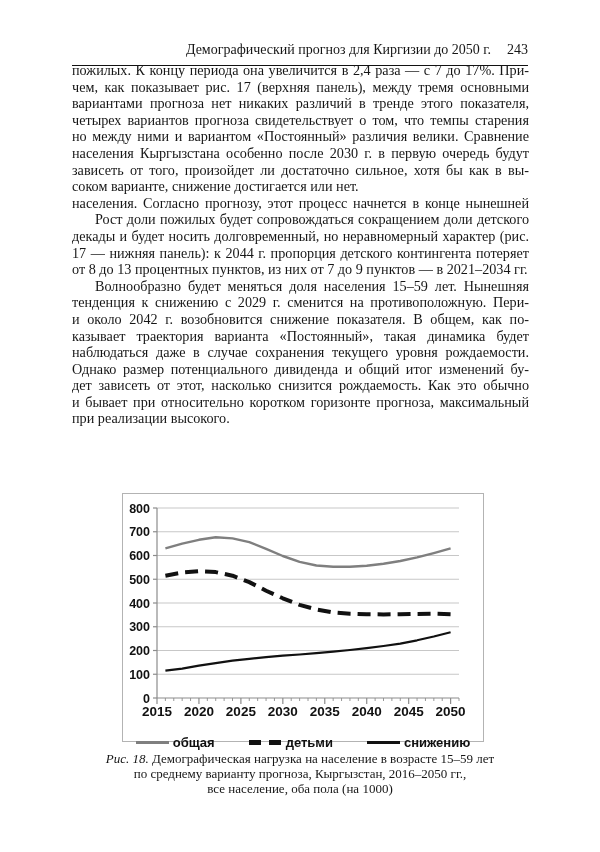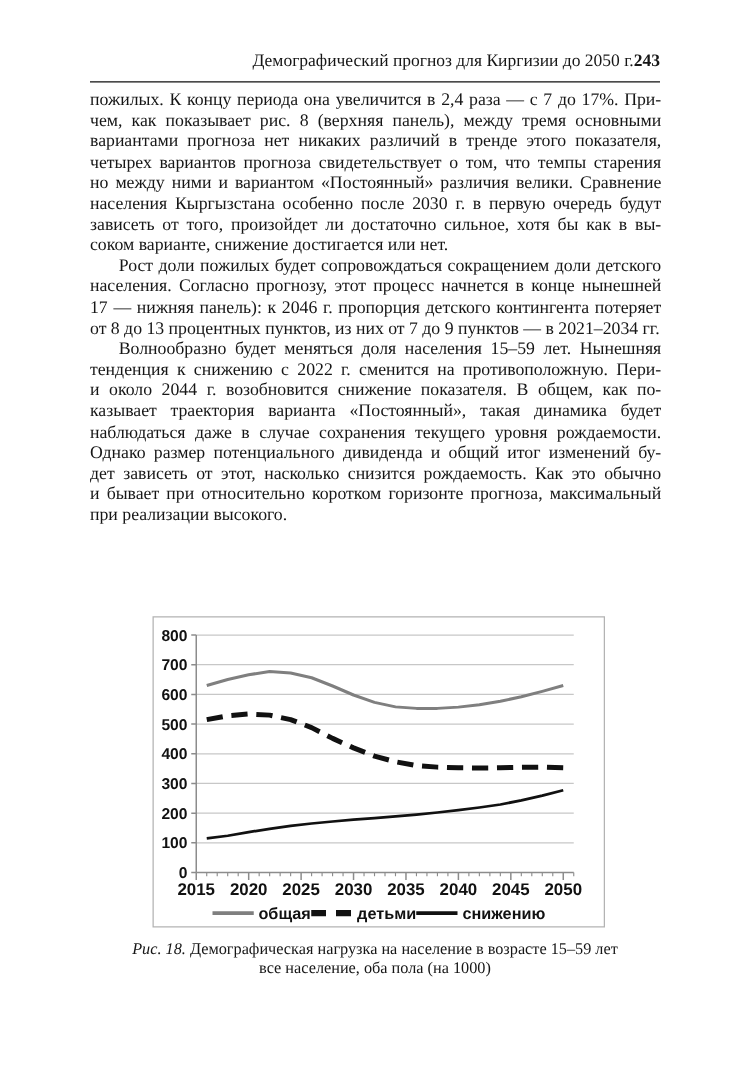"243" .header .pageno { font-weight: bold -> normal; margin-left: 0 -> 16px }
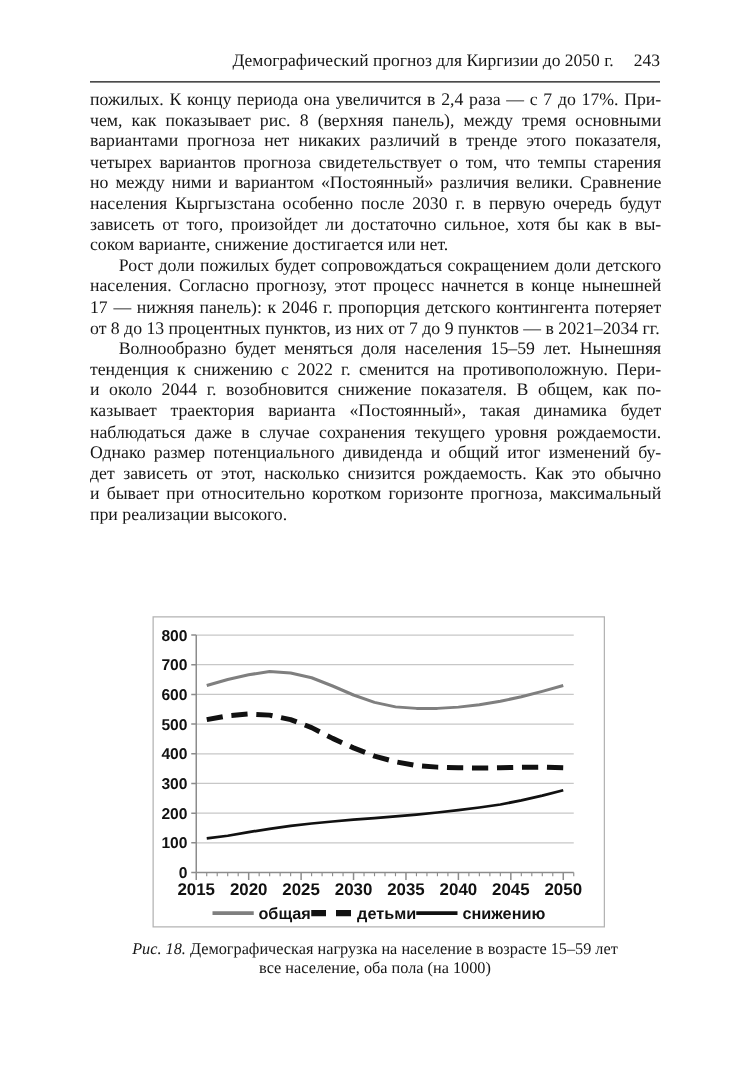"пожилых. К концу периода она" .body-text { top: 72px -> 62px }
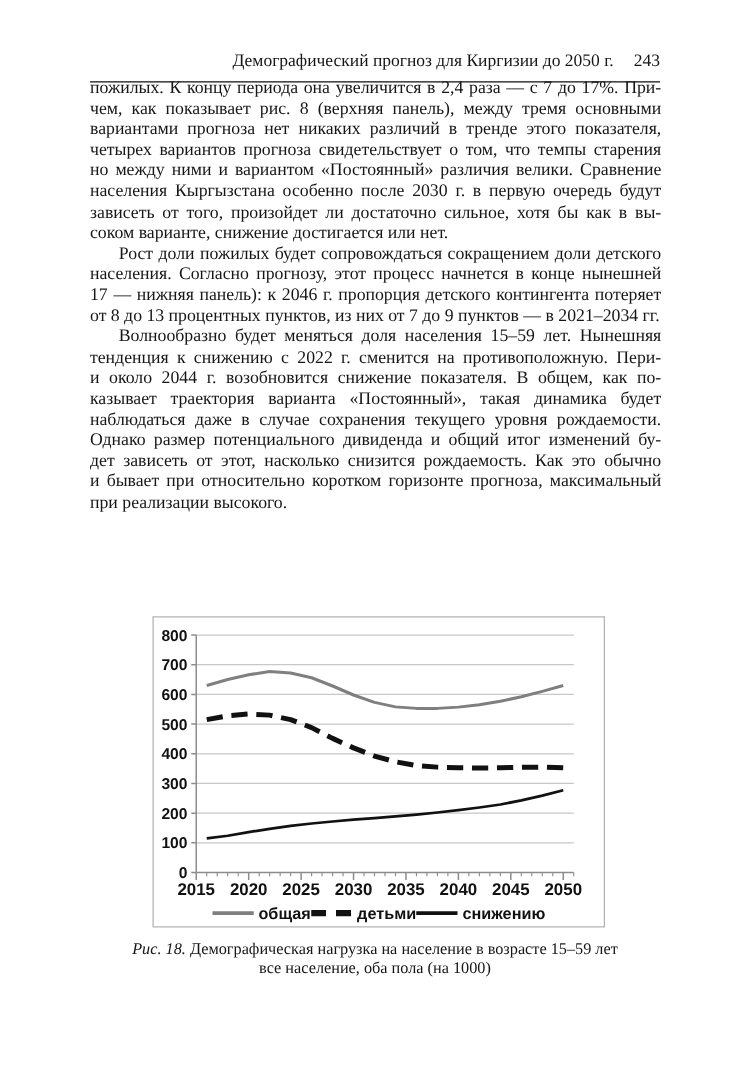"чем, как показывает рис. 8" div.tl { text: 8 -> 17 }
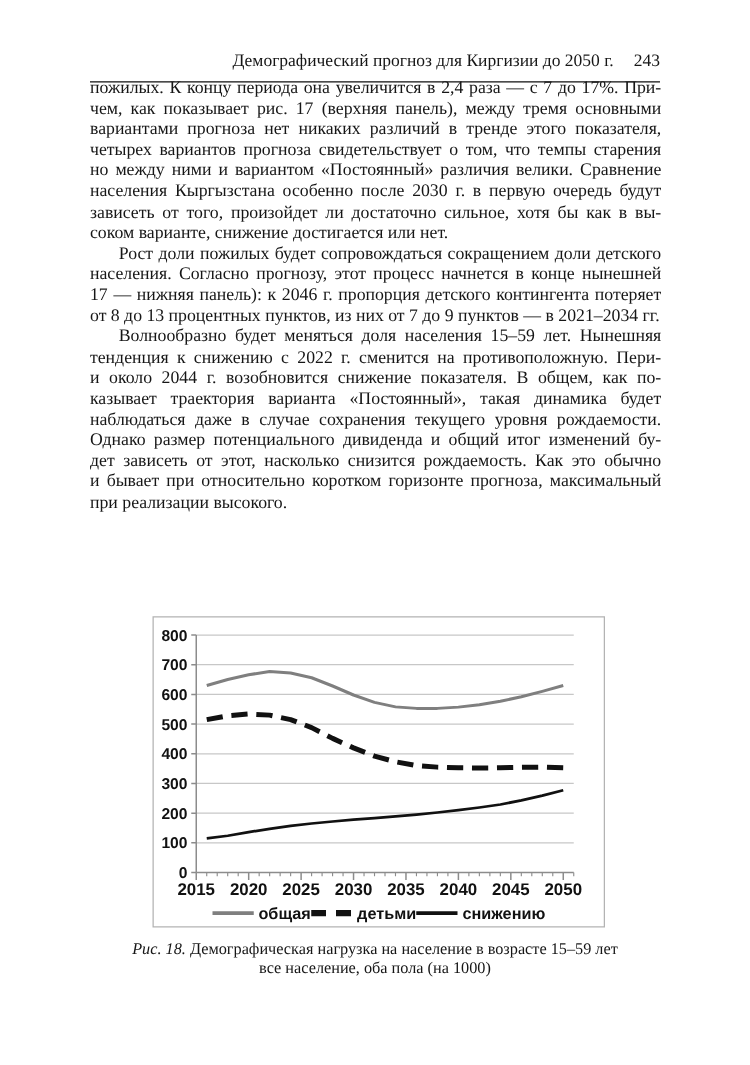"Рост доли пожилых будет сопровождаться" div.tl { order: before "населения. Согласно прогнозу, этот" -> after "населения. Согласно прогнозу, этот" }
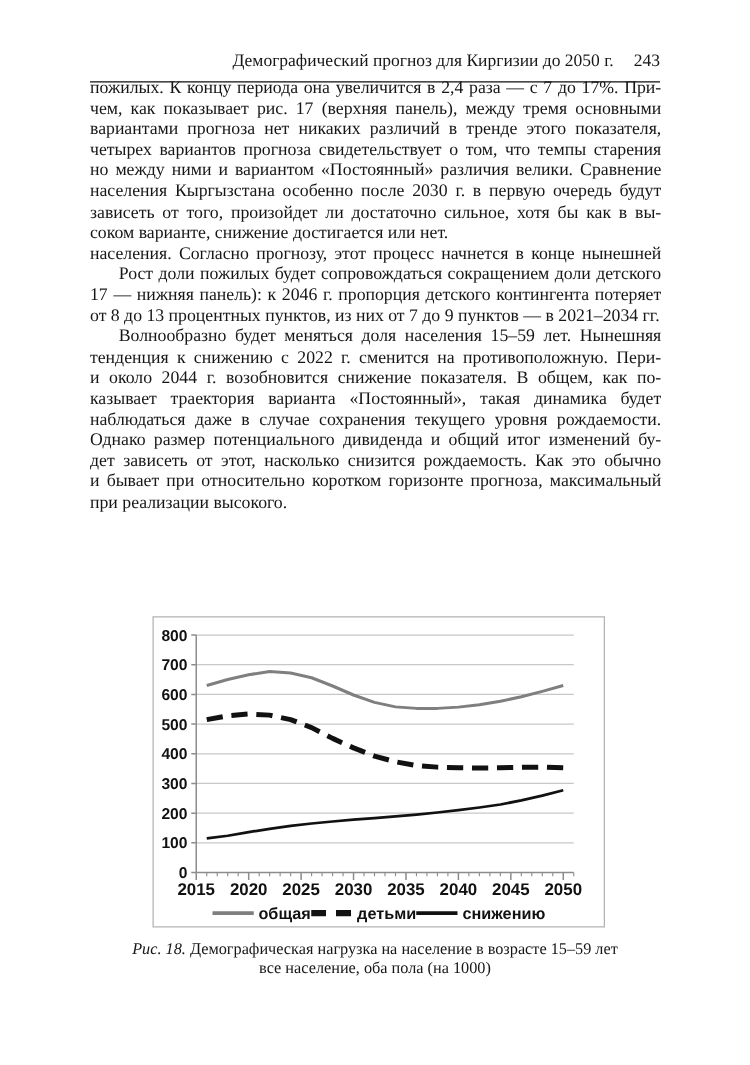"декады и будет носить долговременный," div.tl { html: none -> <div>декады и будет носить долговременный, но неравномерный характер (рис.</div> }
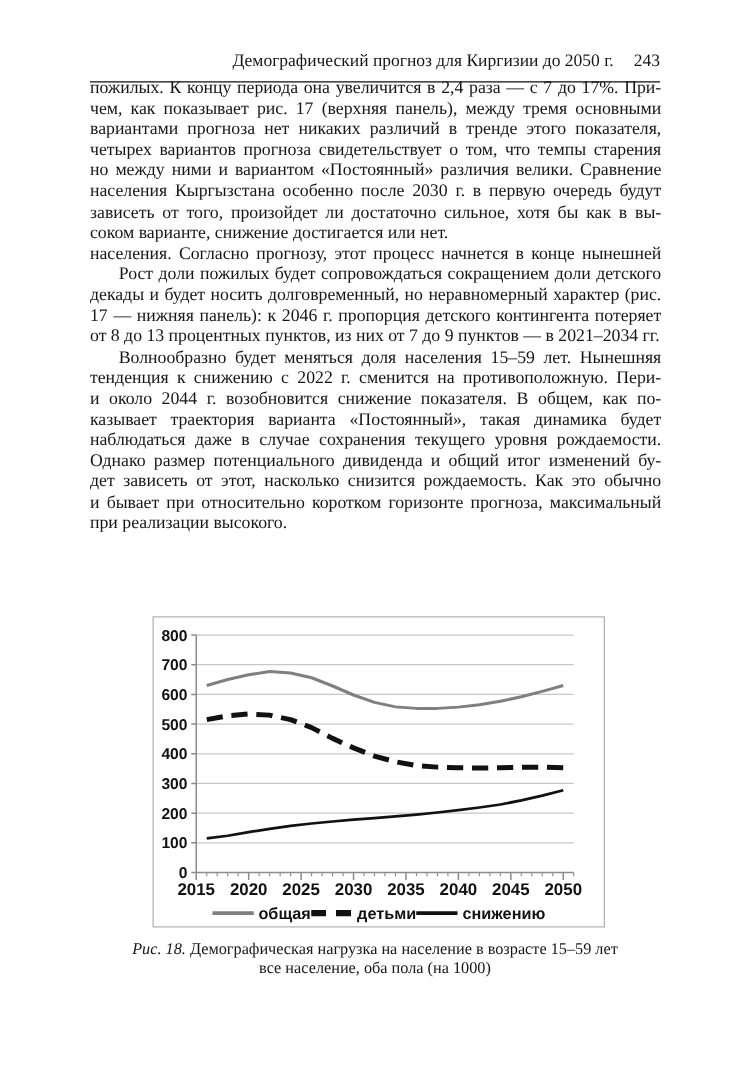"17 — нижняя панель): к" div.tl { text: 2046 -> 2044 }
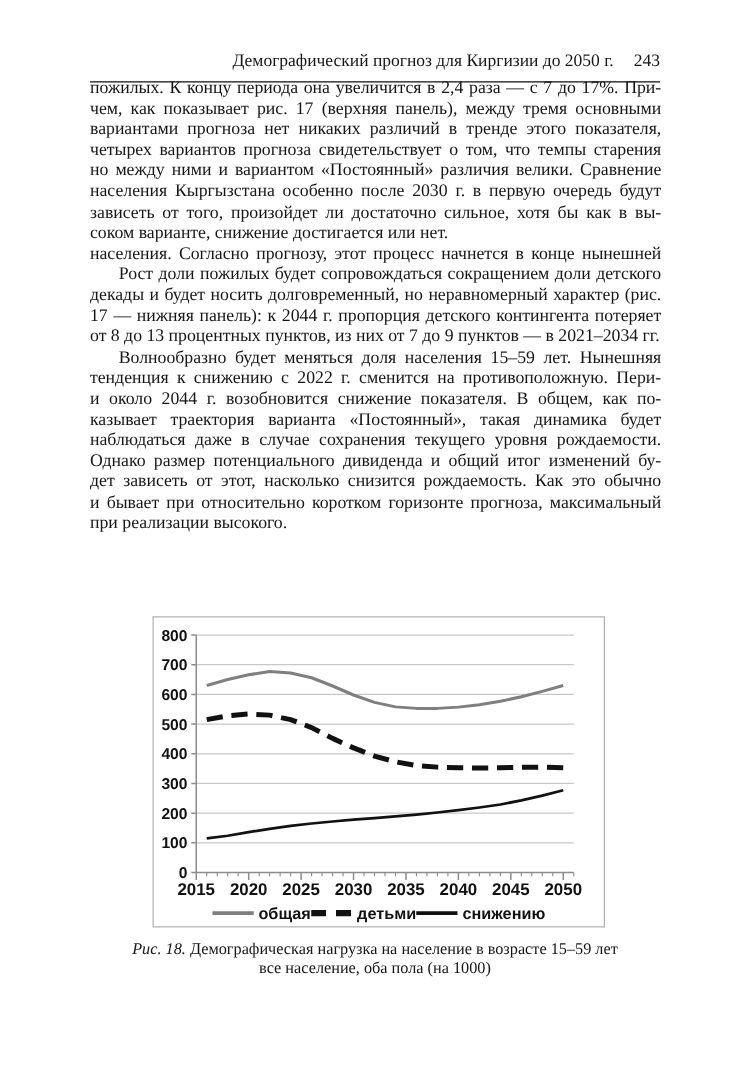"тенденция к снижению с 2022" div.tl { text: 2022 -> 2029 }
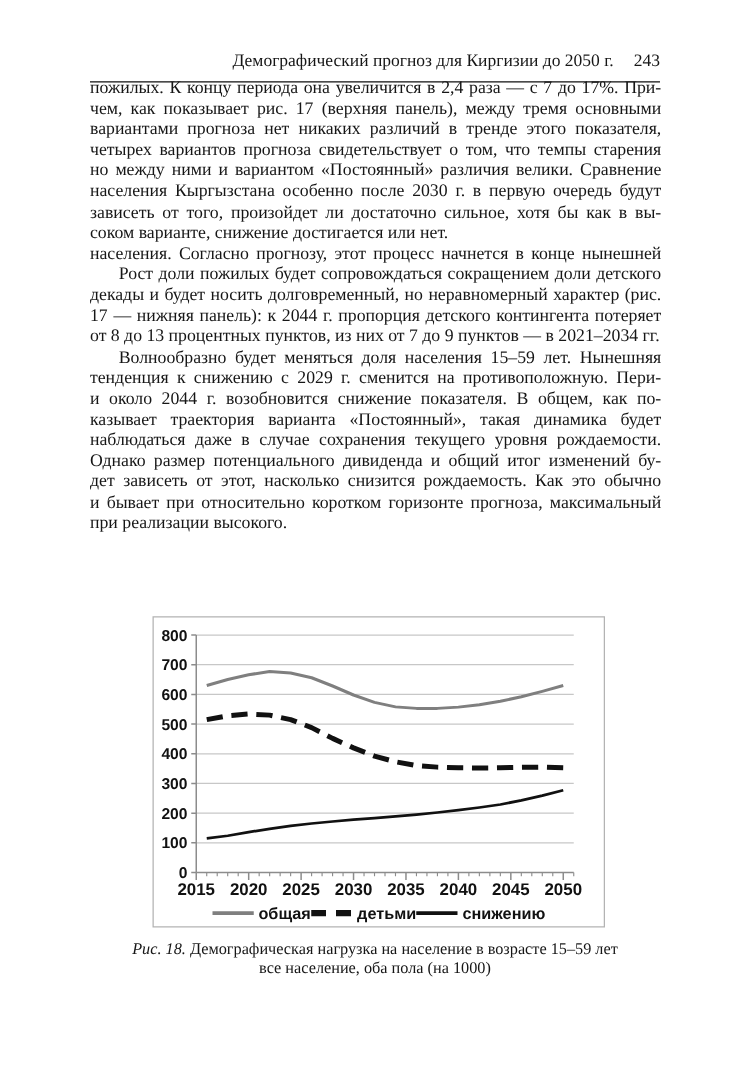"и около 2044 г. возобновится" div.tl { text: 2044 -> 2042 }
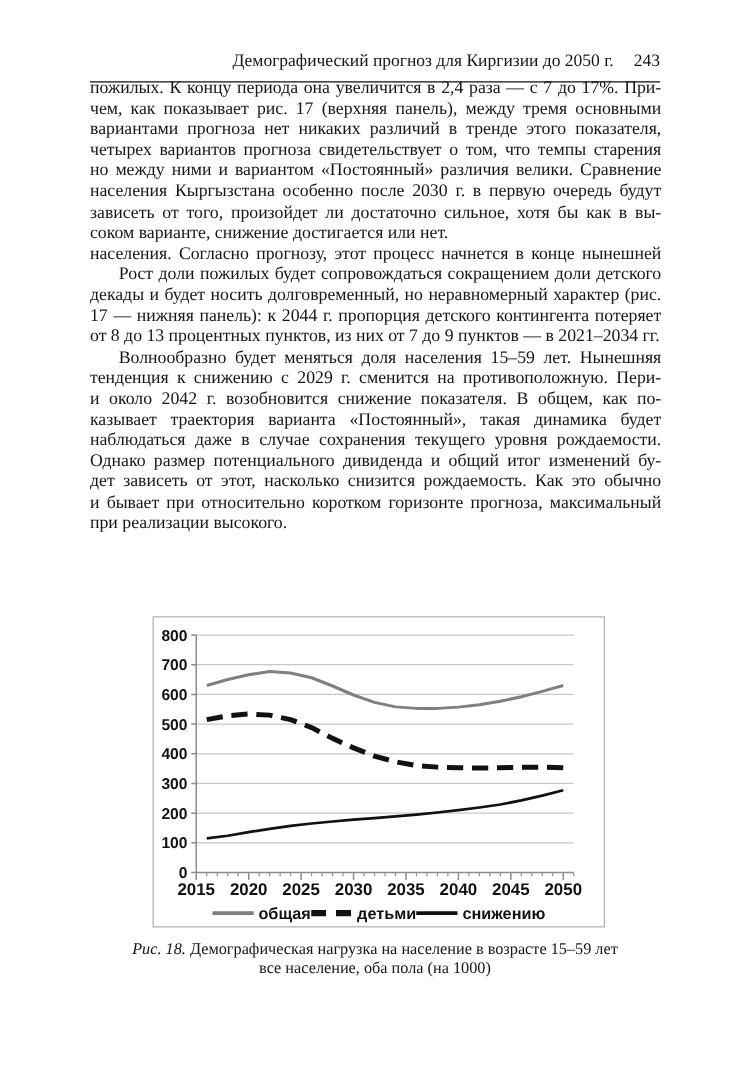"общая" .legend { gap: none -> 34px; margin-top: none -> 12px }
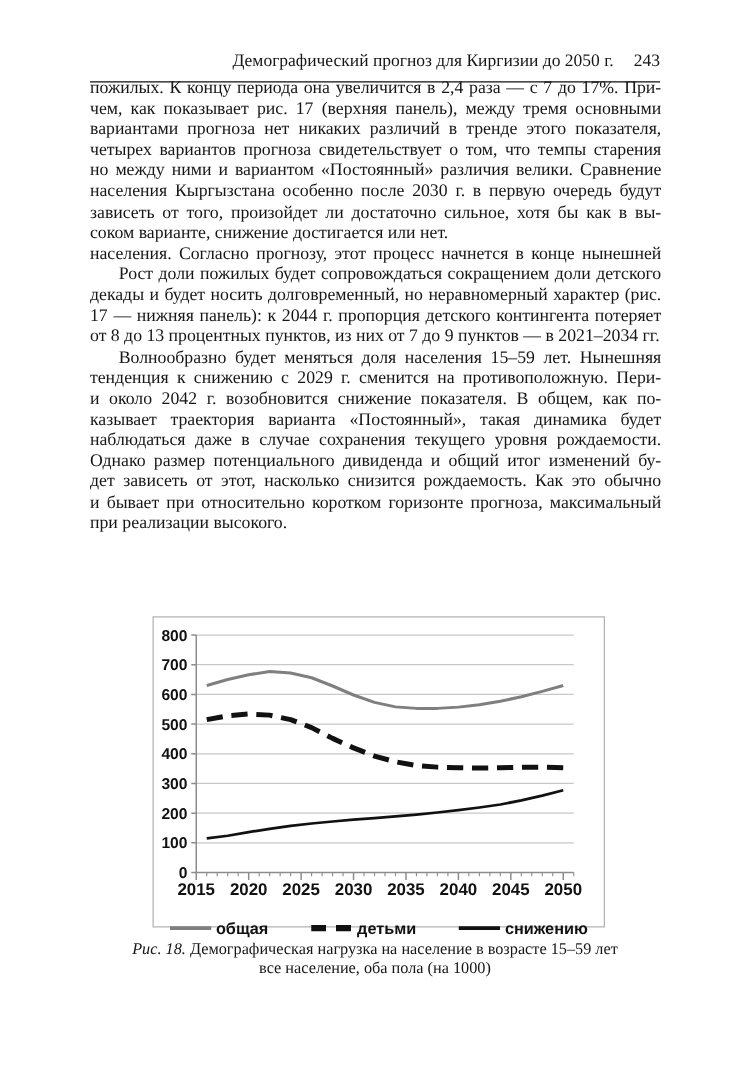"по среднему варианту прогноза," div { html: none -> <div>по среднему варианту прогноза, Кыргызстан, 2016–2050 гг.,</div> }
